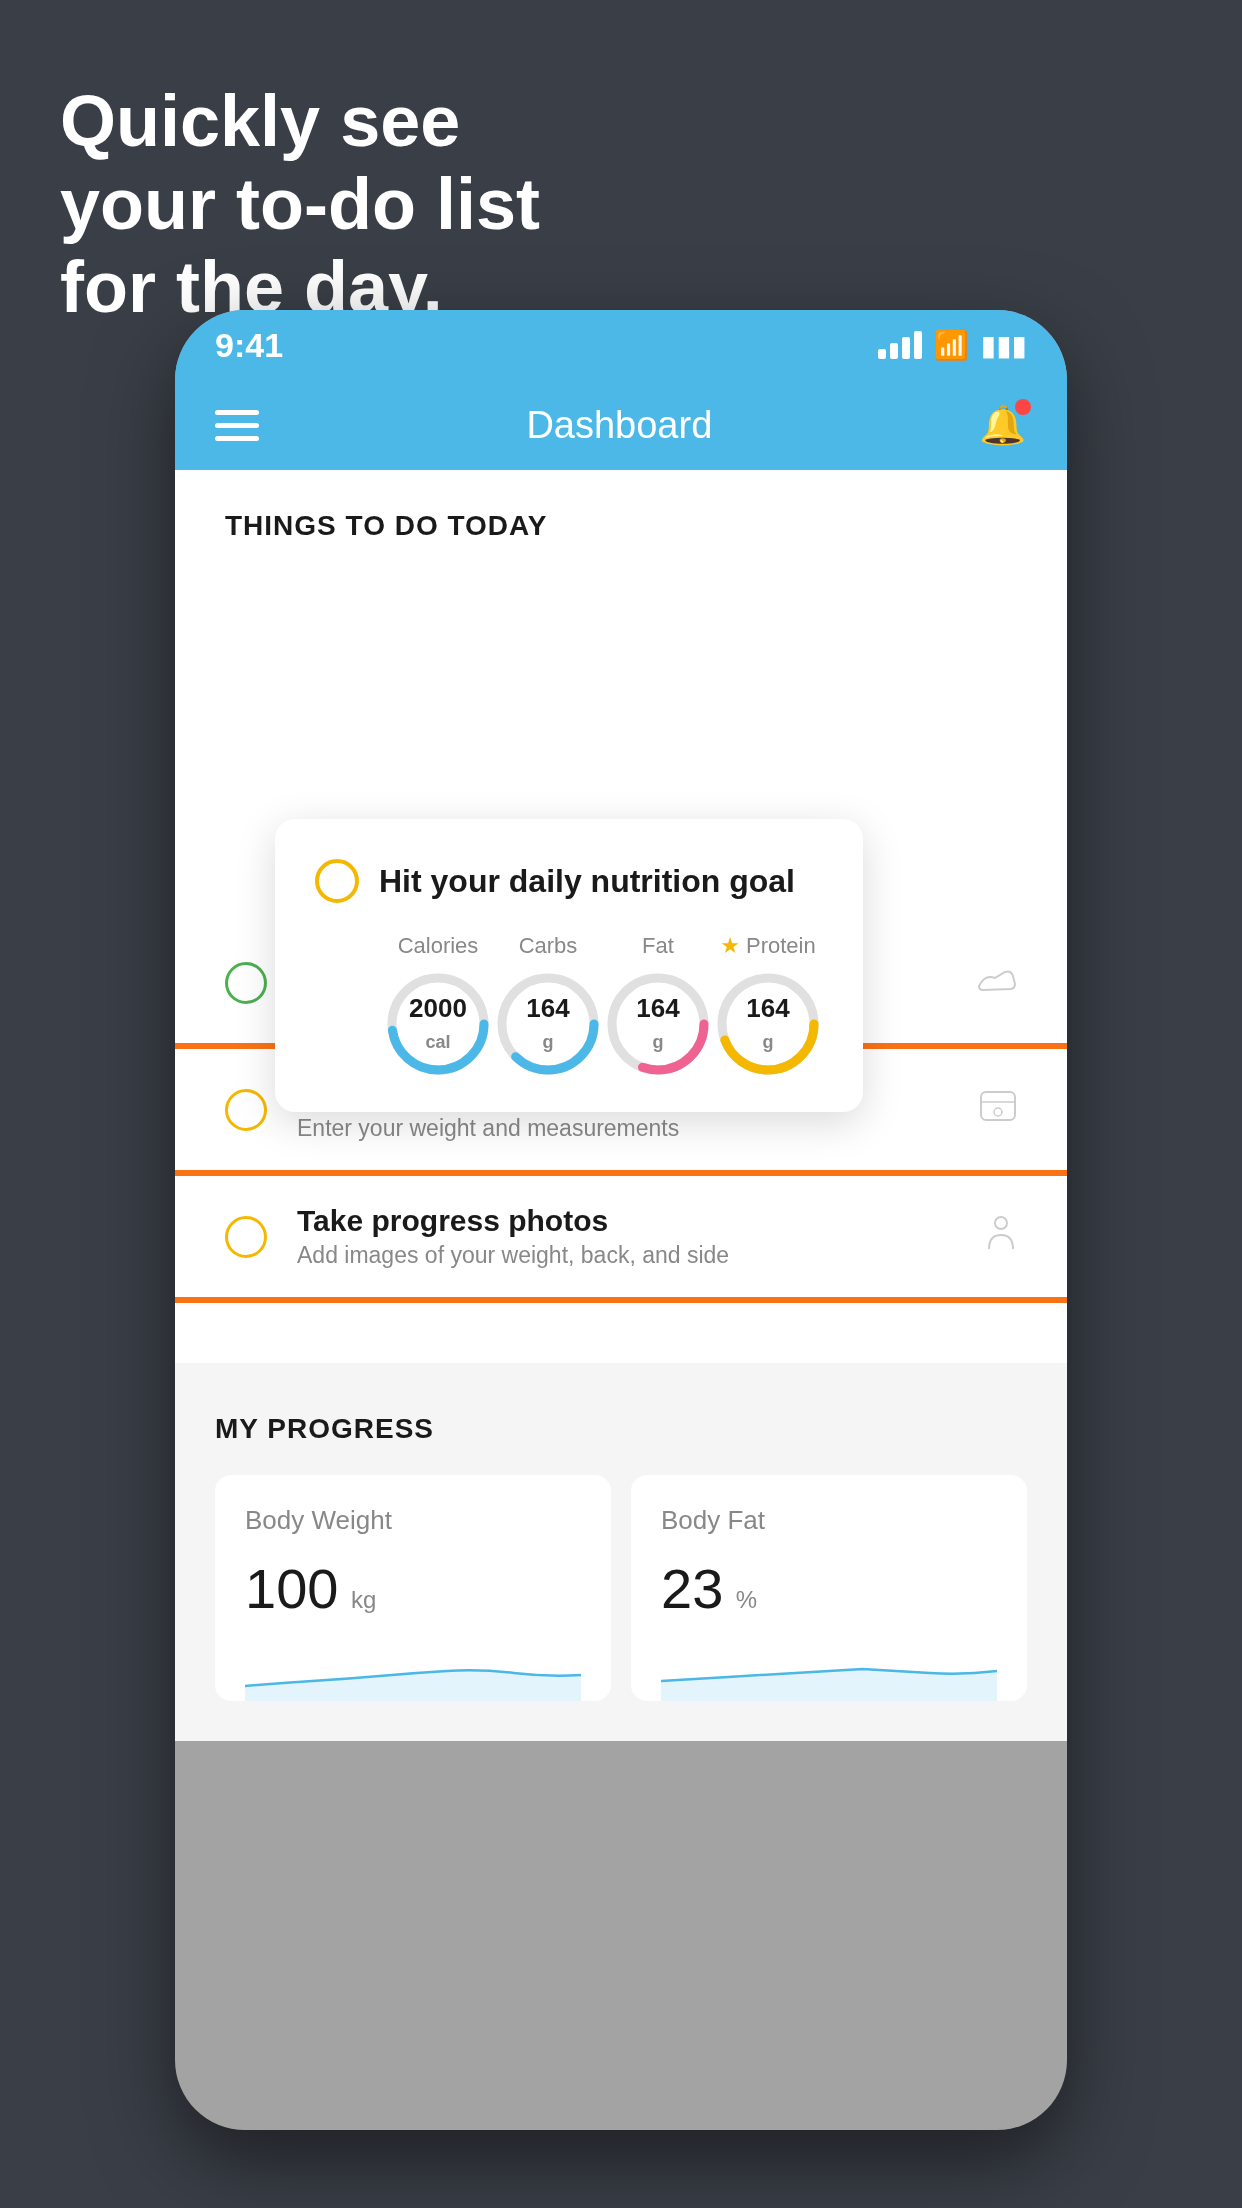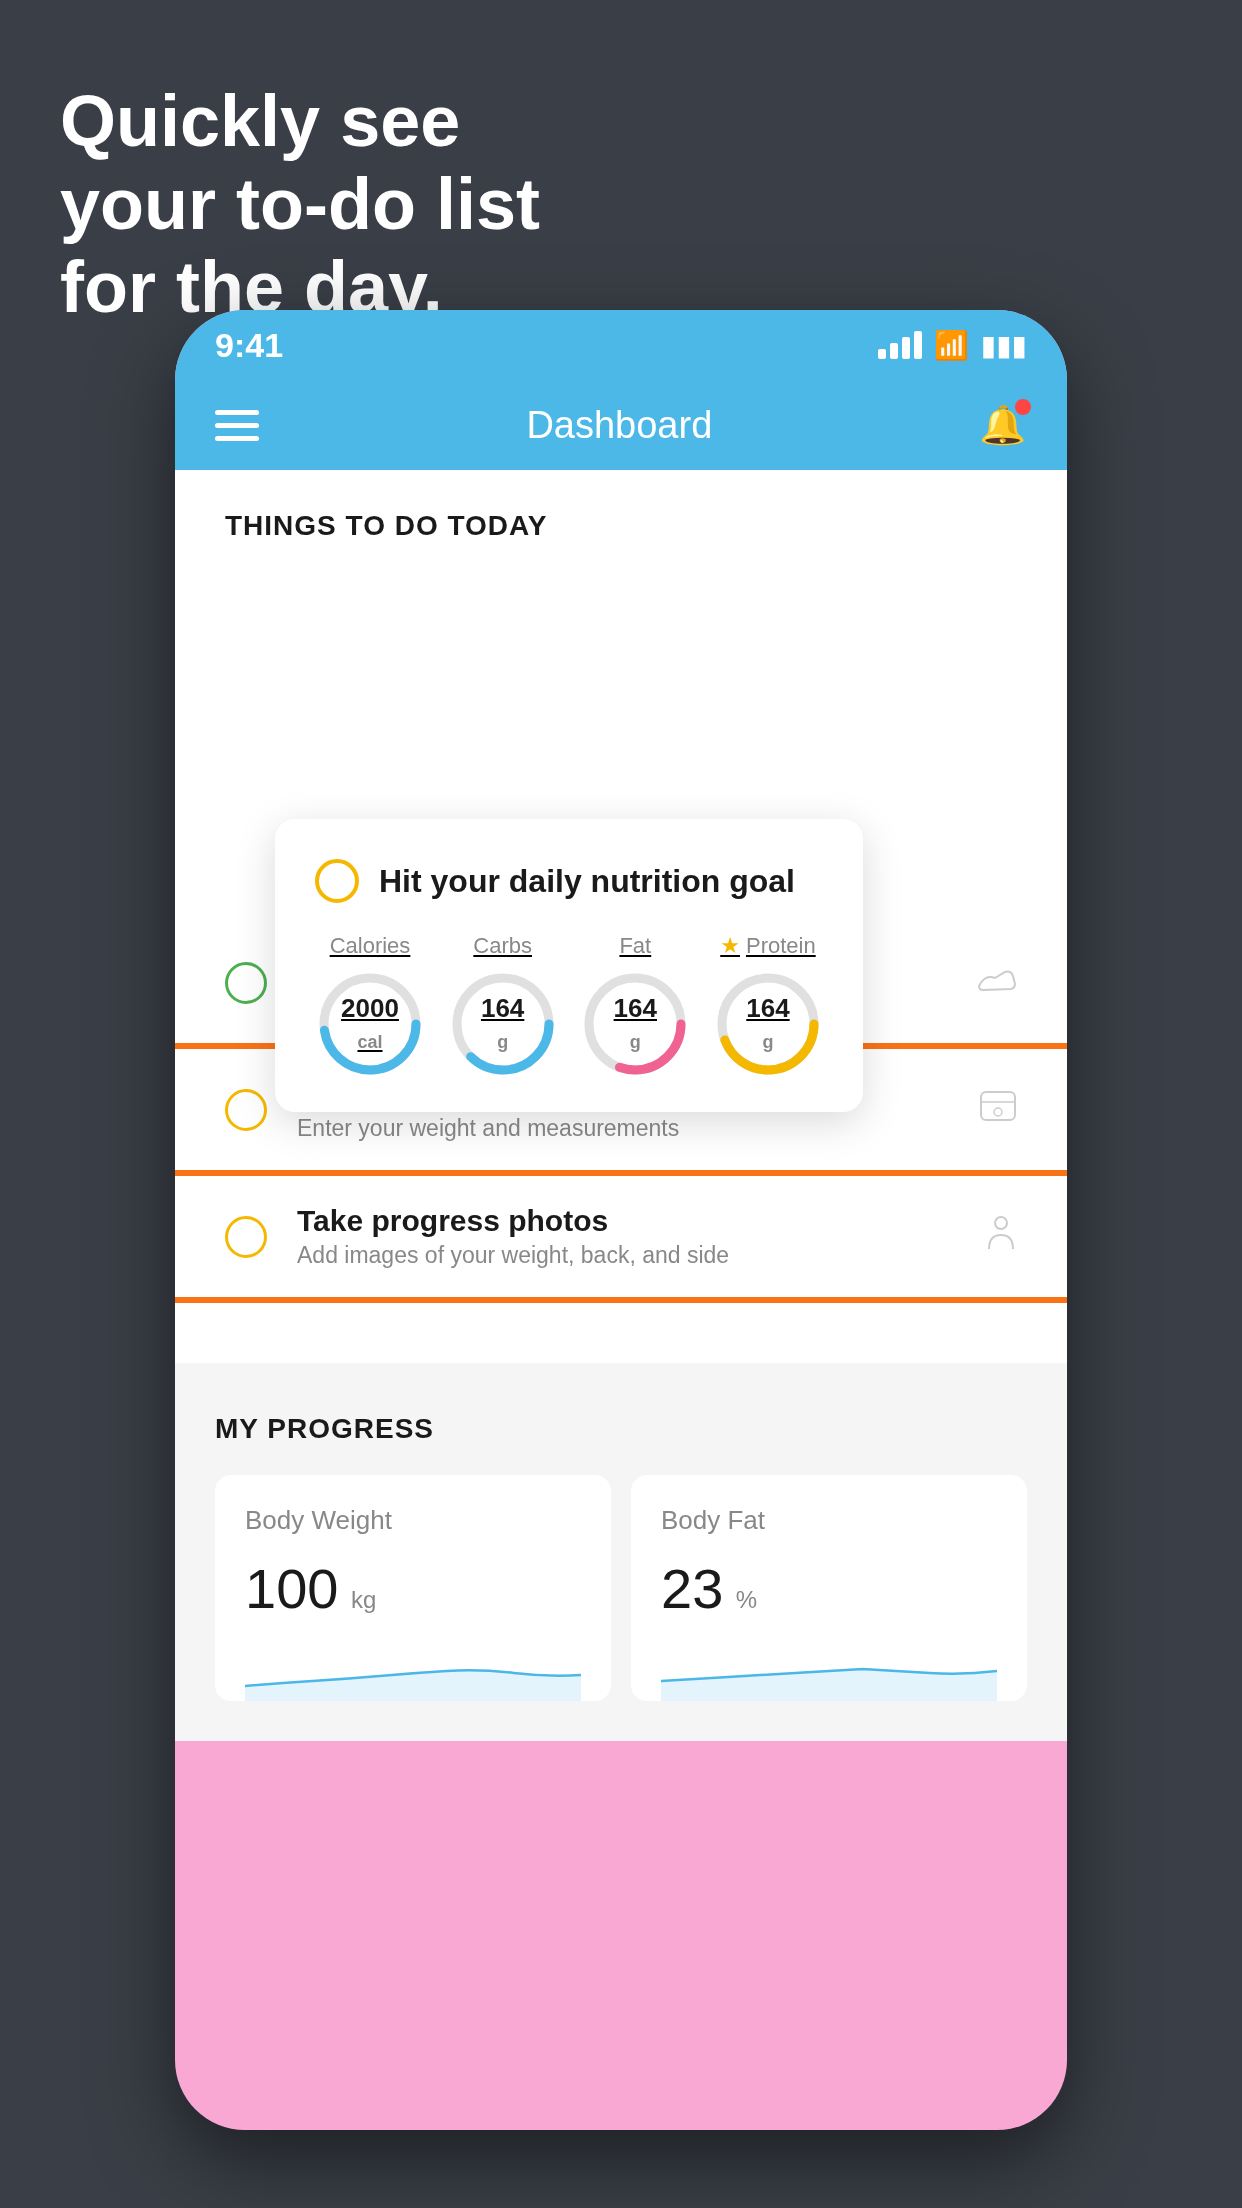"9:41" .phone-frame { background: #f9a8d4 -> #a3a3a3 }
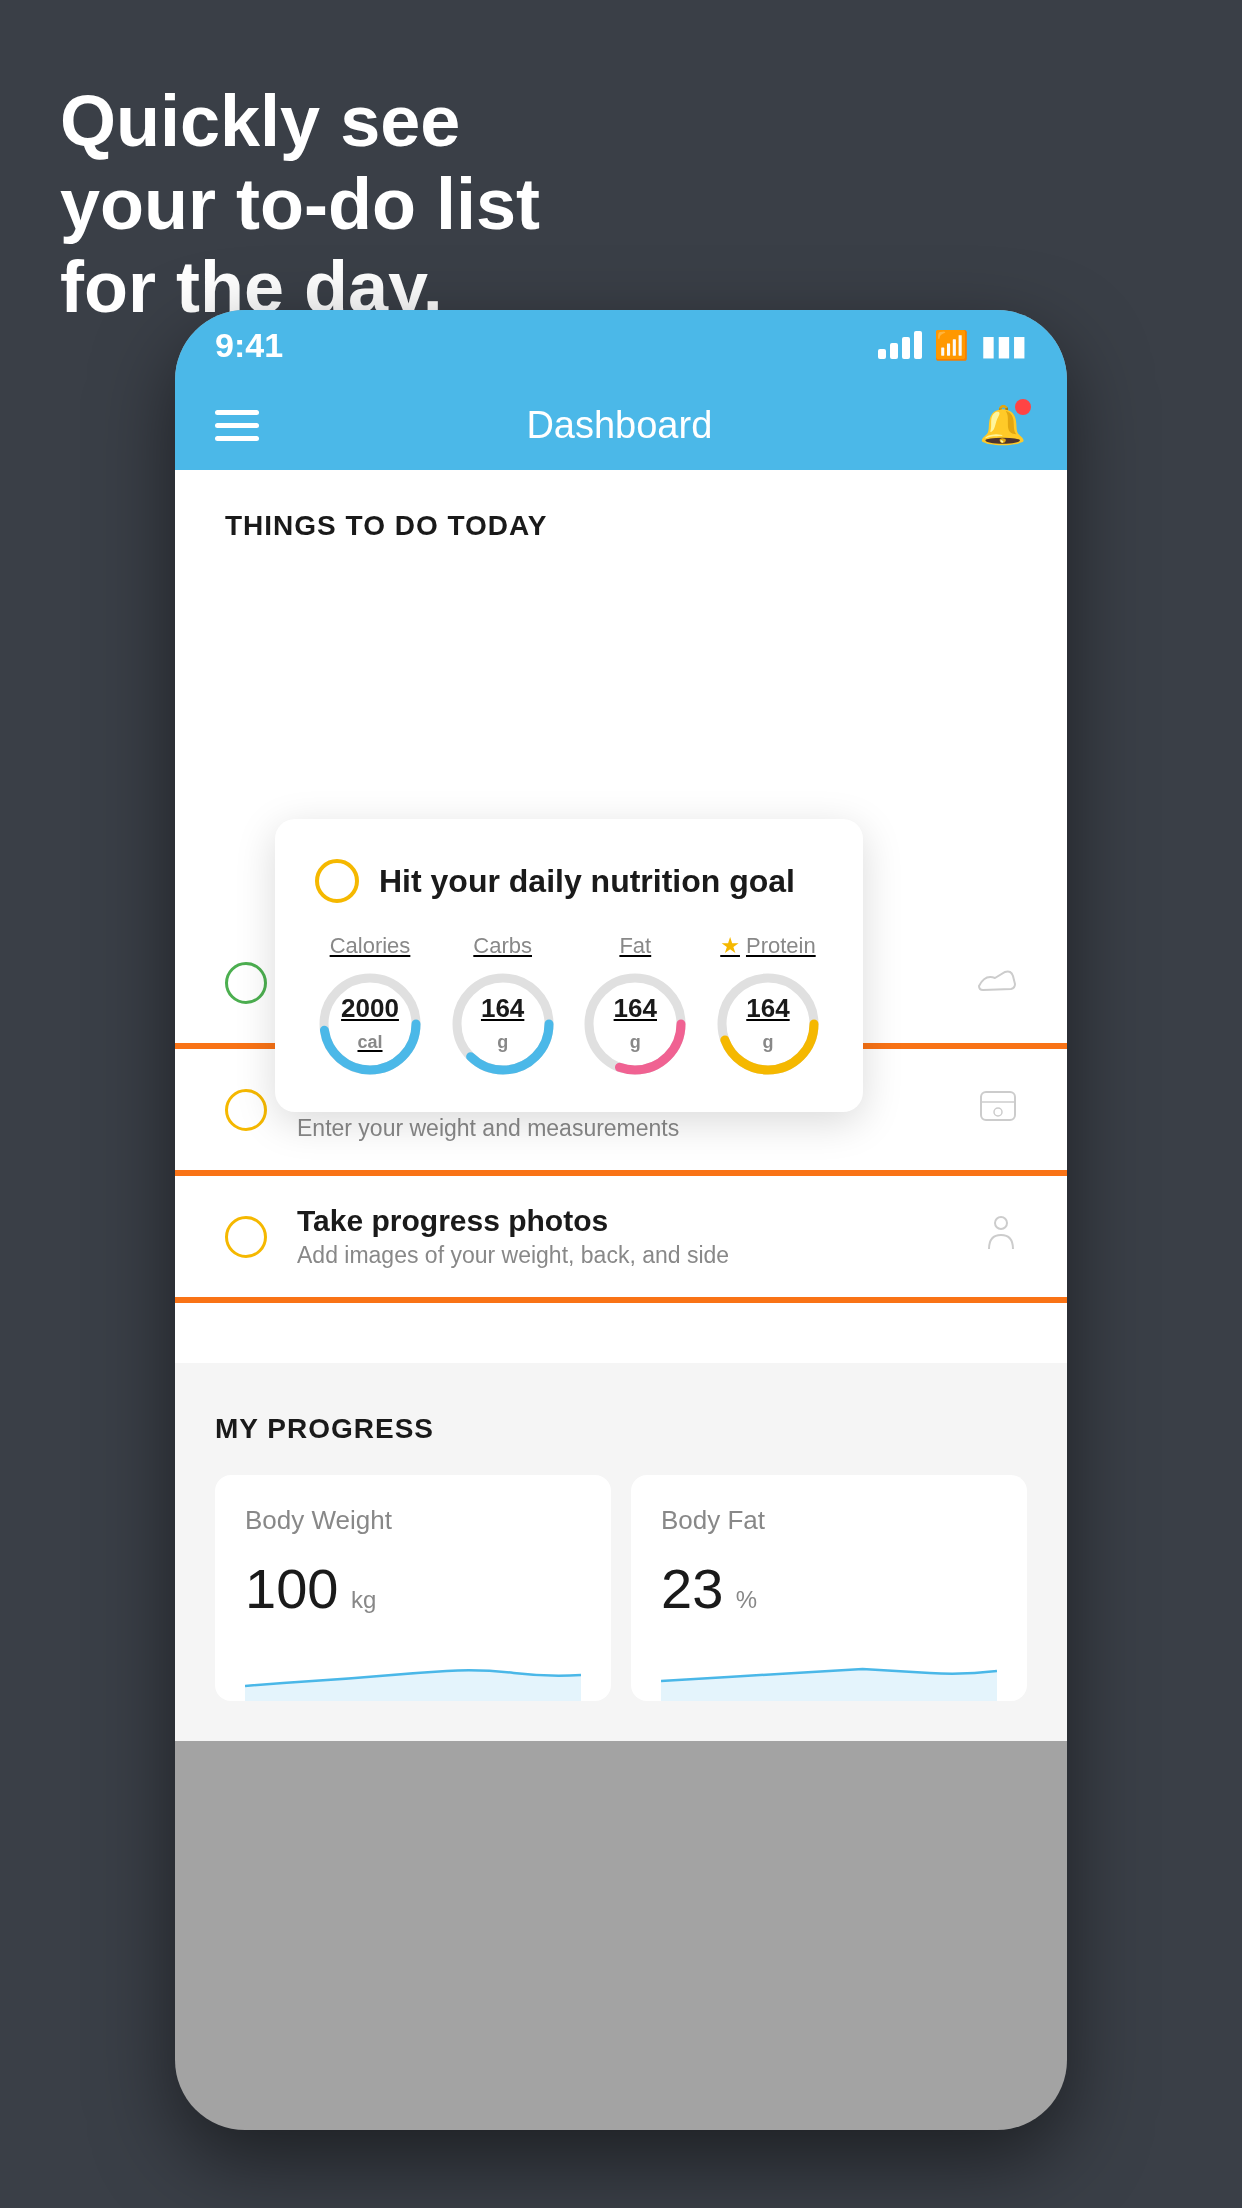"Calories" .nutrition-macros { justify-content: space-between -> flex-end; text-decoration: underline -> none }
